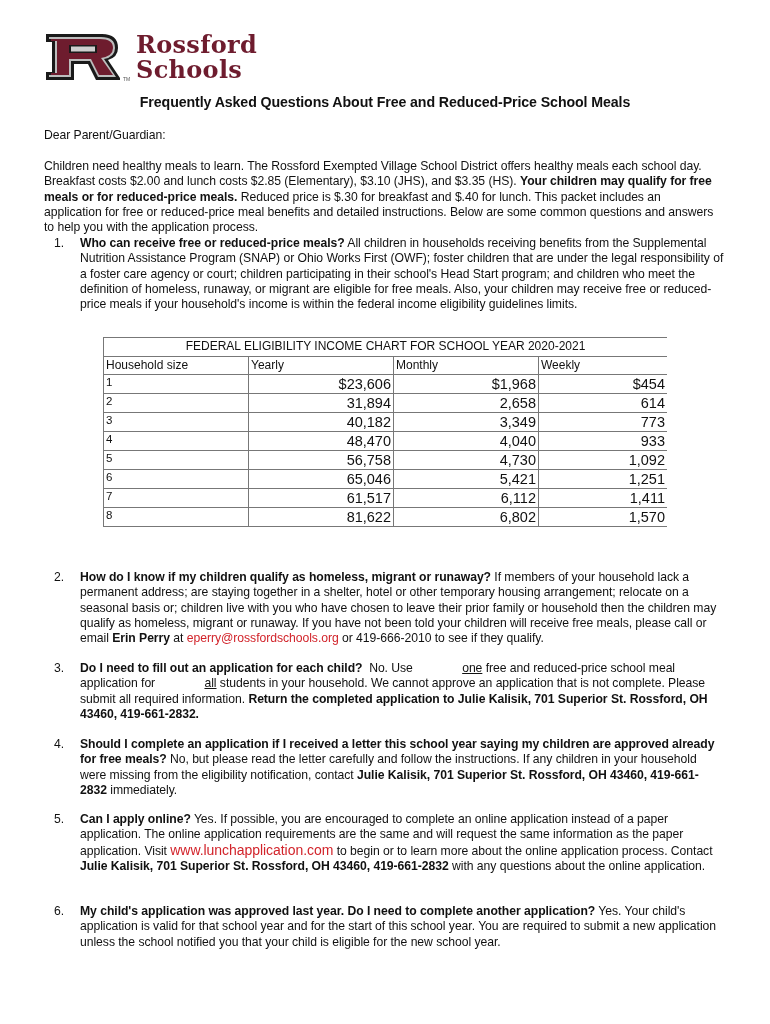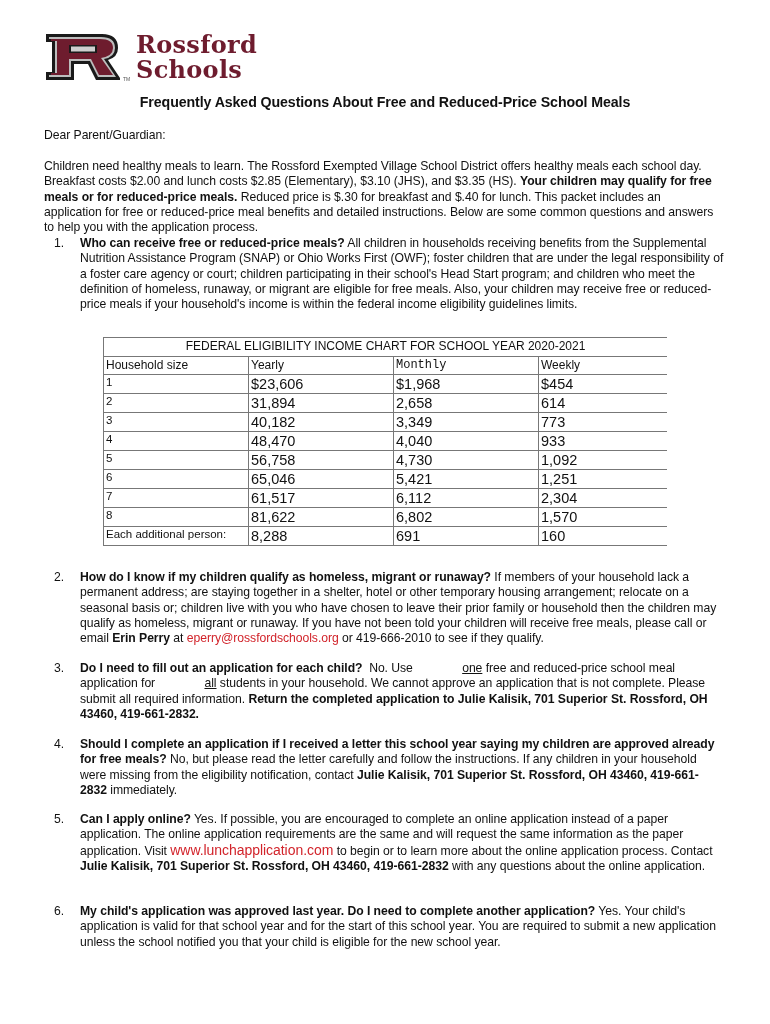"Monthly" .col3 { font-family: Liberation Mono, monospace -> none }
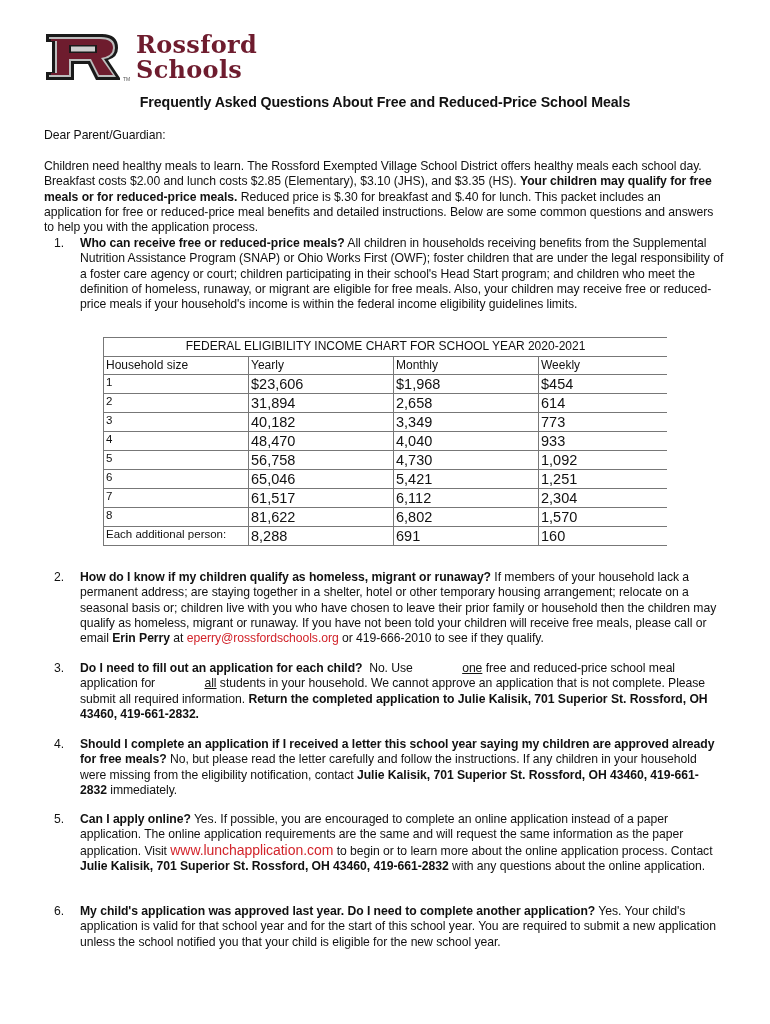"$23,606" .income-table .num-cell { text-align: left -> right }
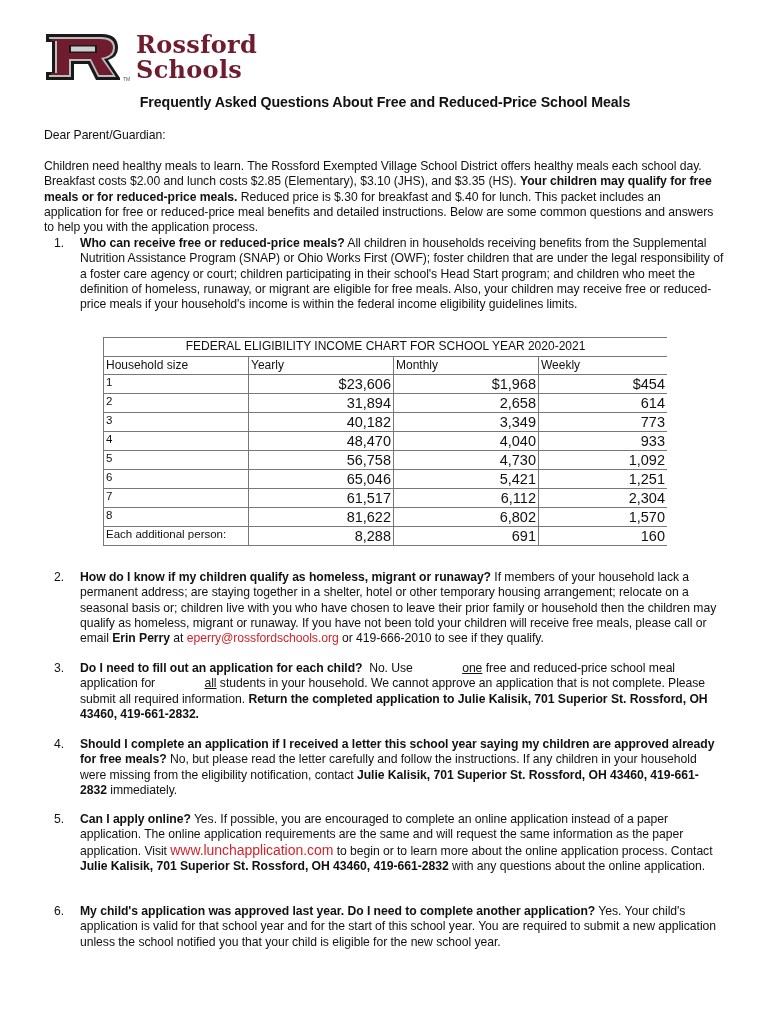"2,304" td.num-cell { text: 2,304 -> 1,411 }
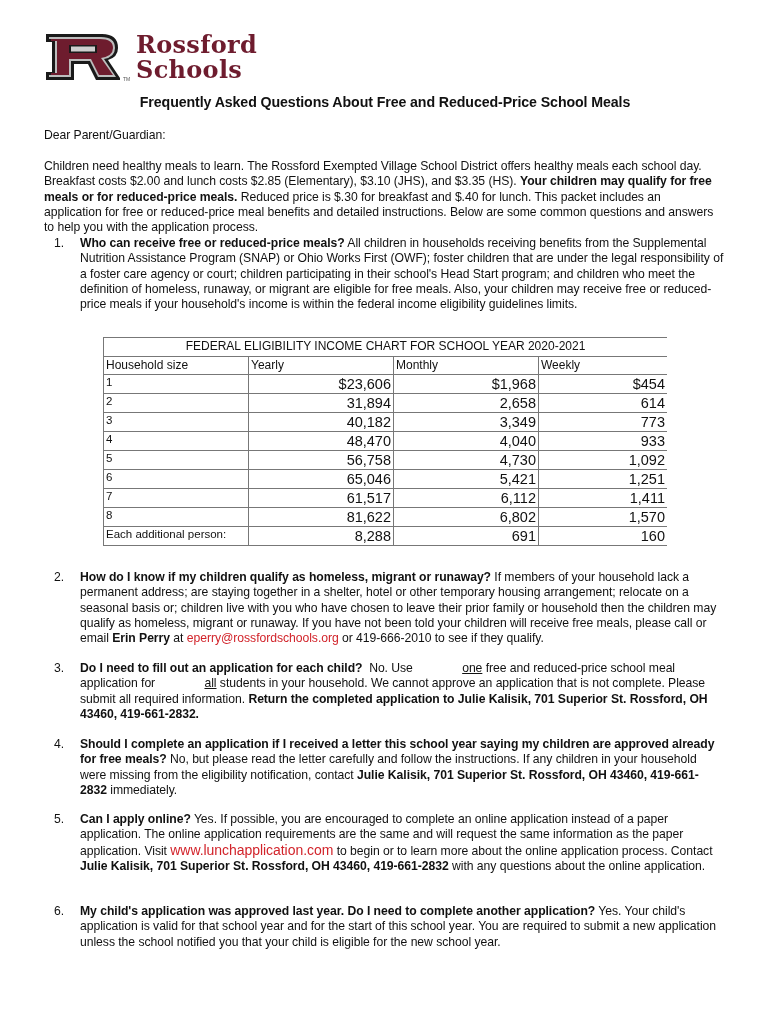"Each additional person:" tr { html: <tr> <td>Each additional person:</td> <td>8,288</td> <td>691</td> <td>160</td> </tr> -> none }
